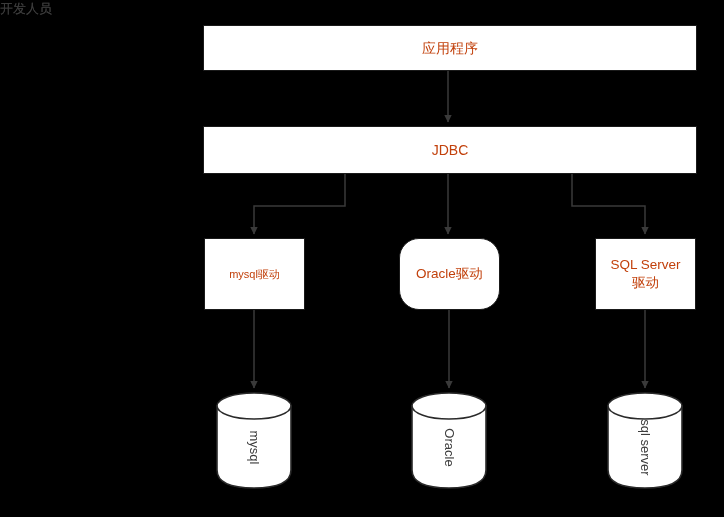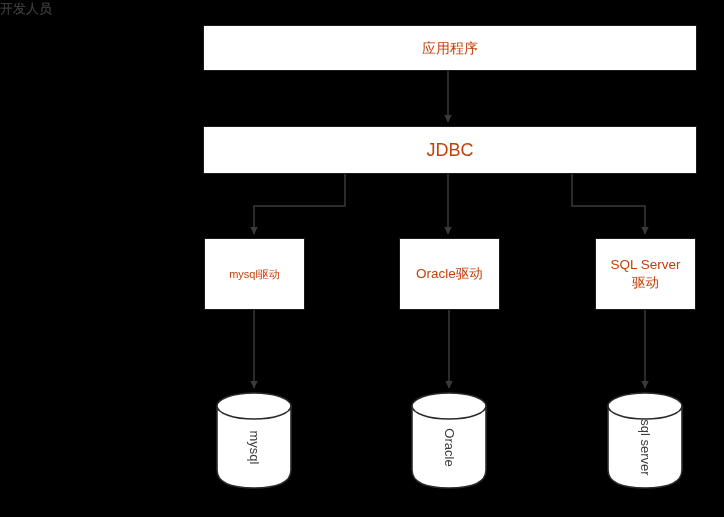"JDBC" #box-jdbc { font-size: 18px -> 14px }
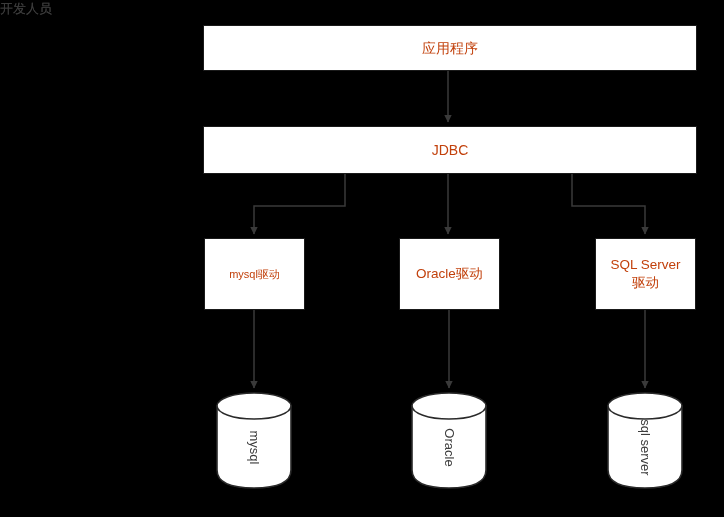"Oracle驱动" #box-oracle-driver { border-radius: none -> 20px }
